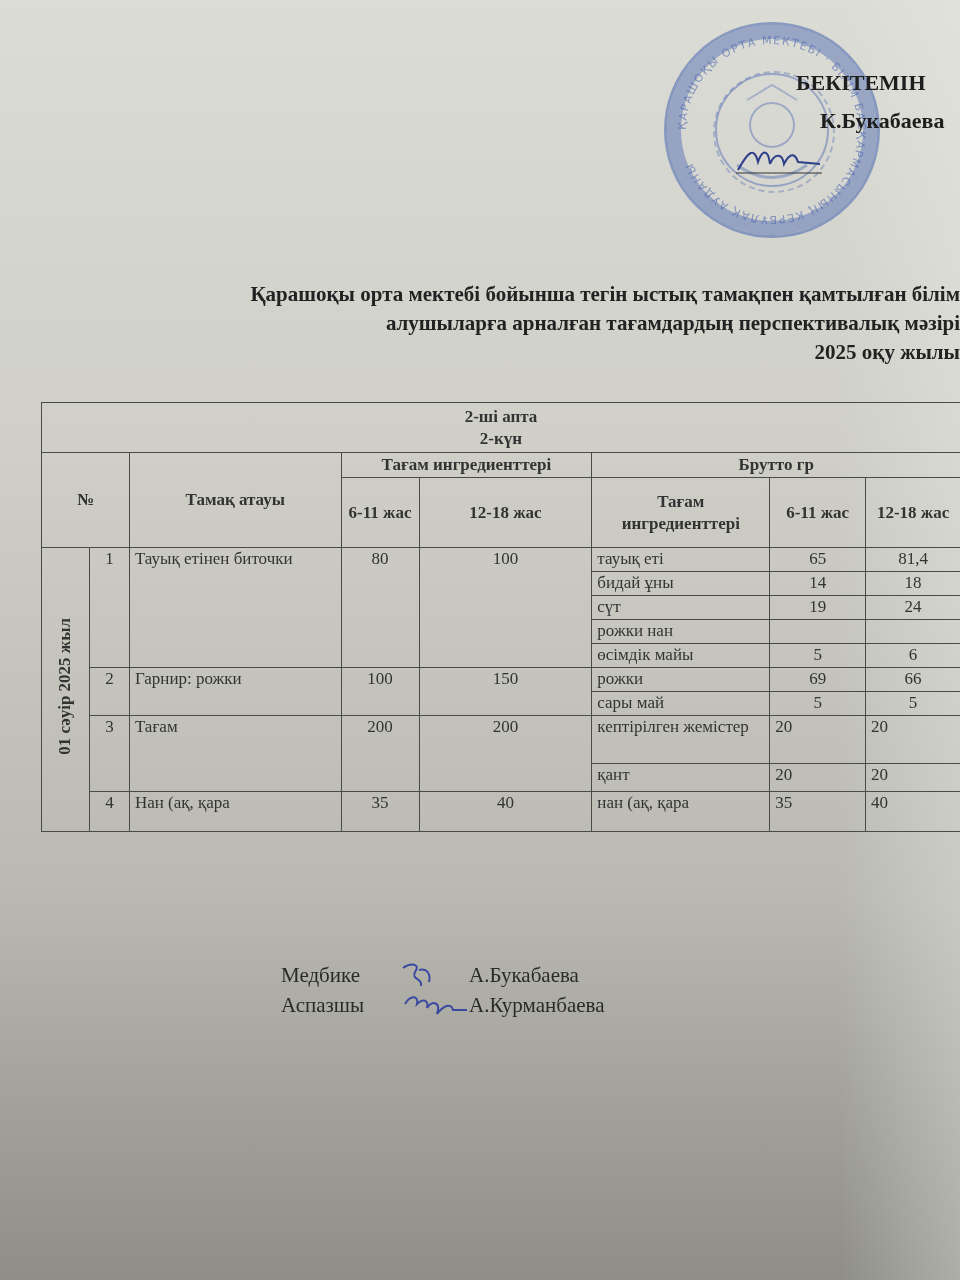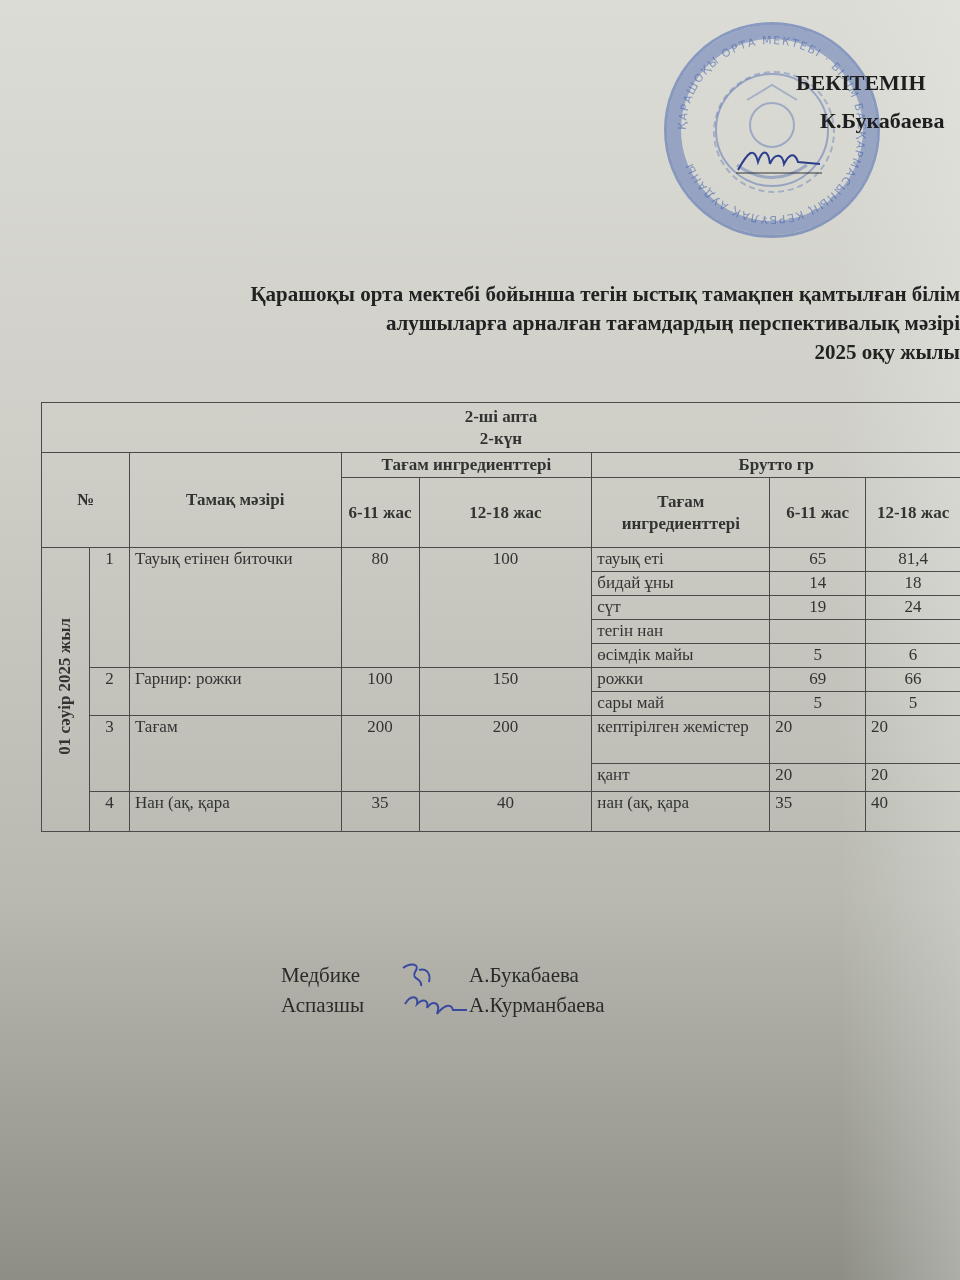"Тамақ мәзірі" th { text: мәзірі -> атауы }
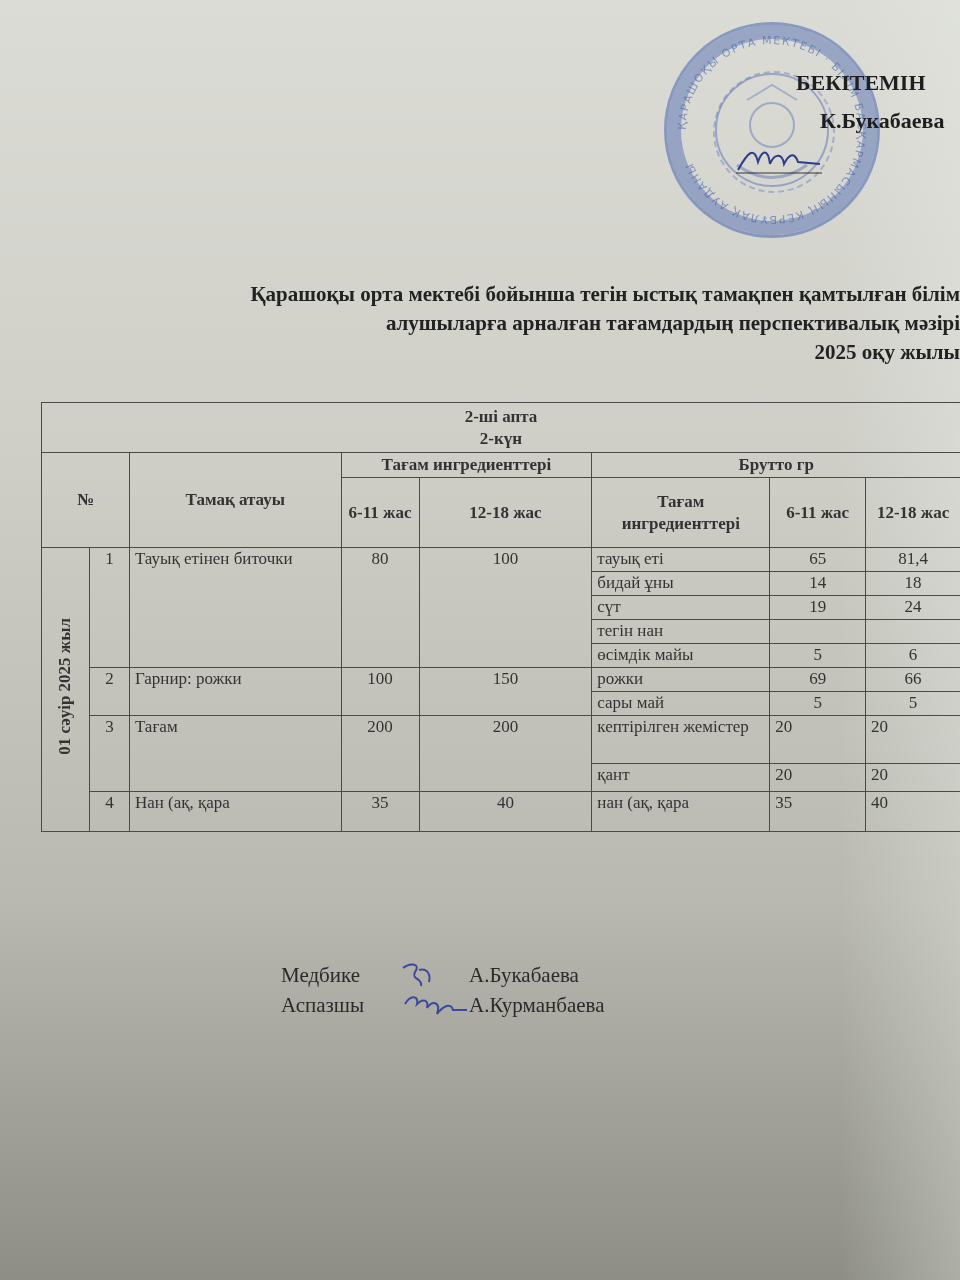"тегін нан" td { text: тегін -> рожки }
